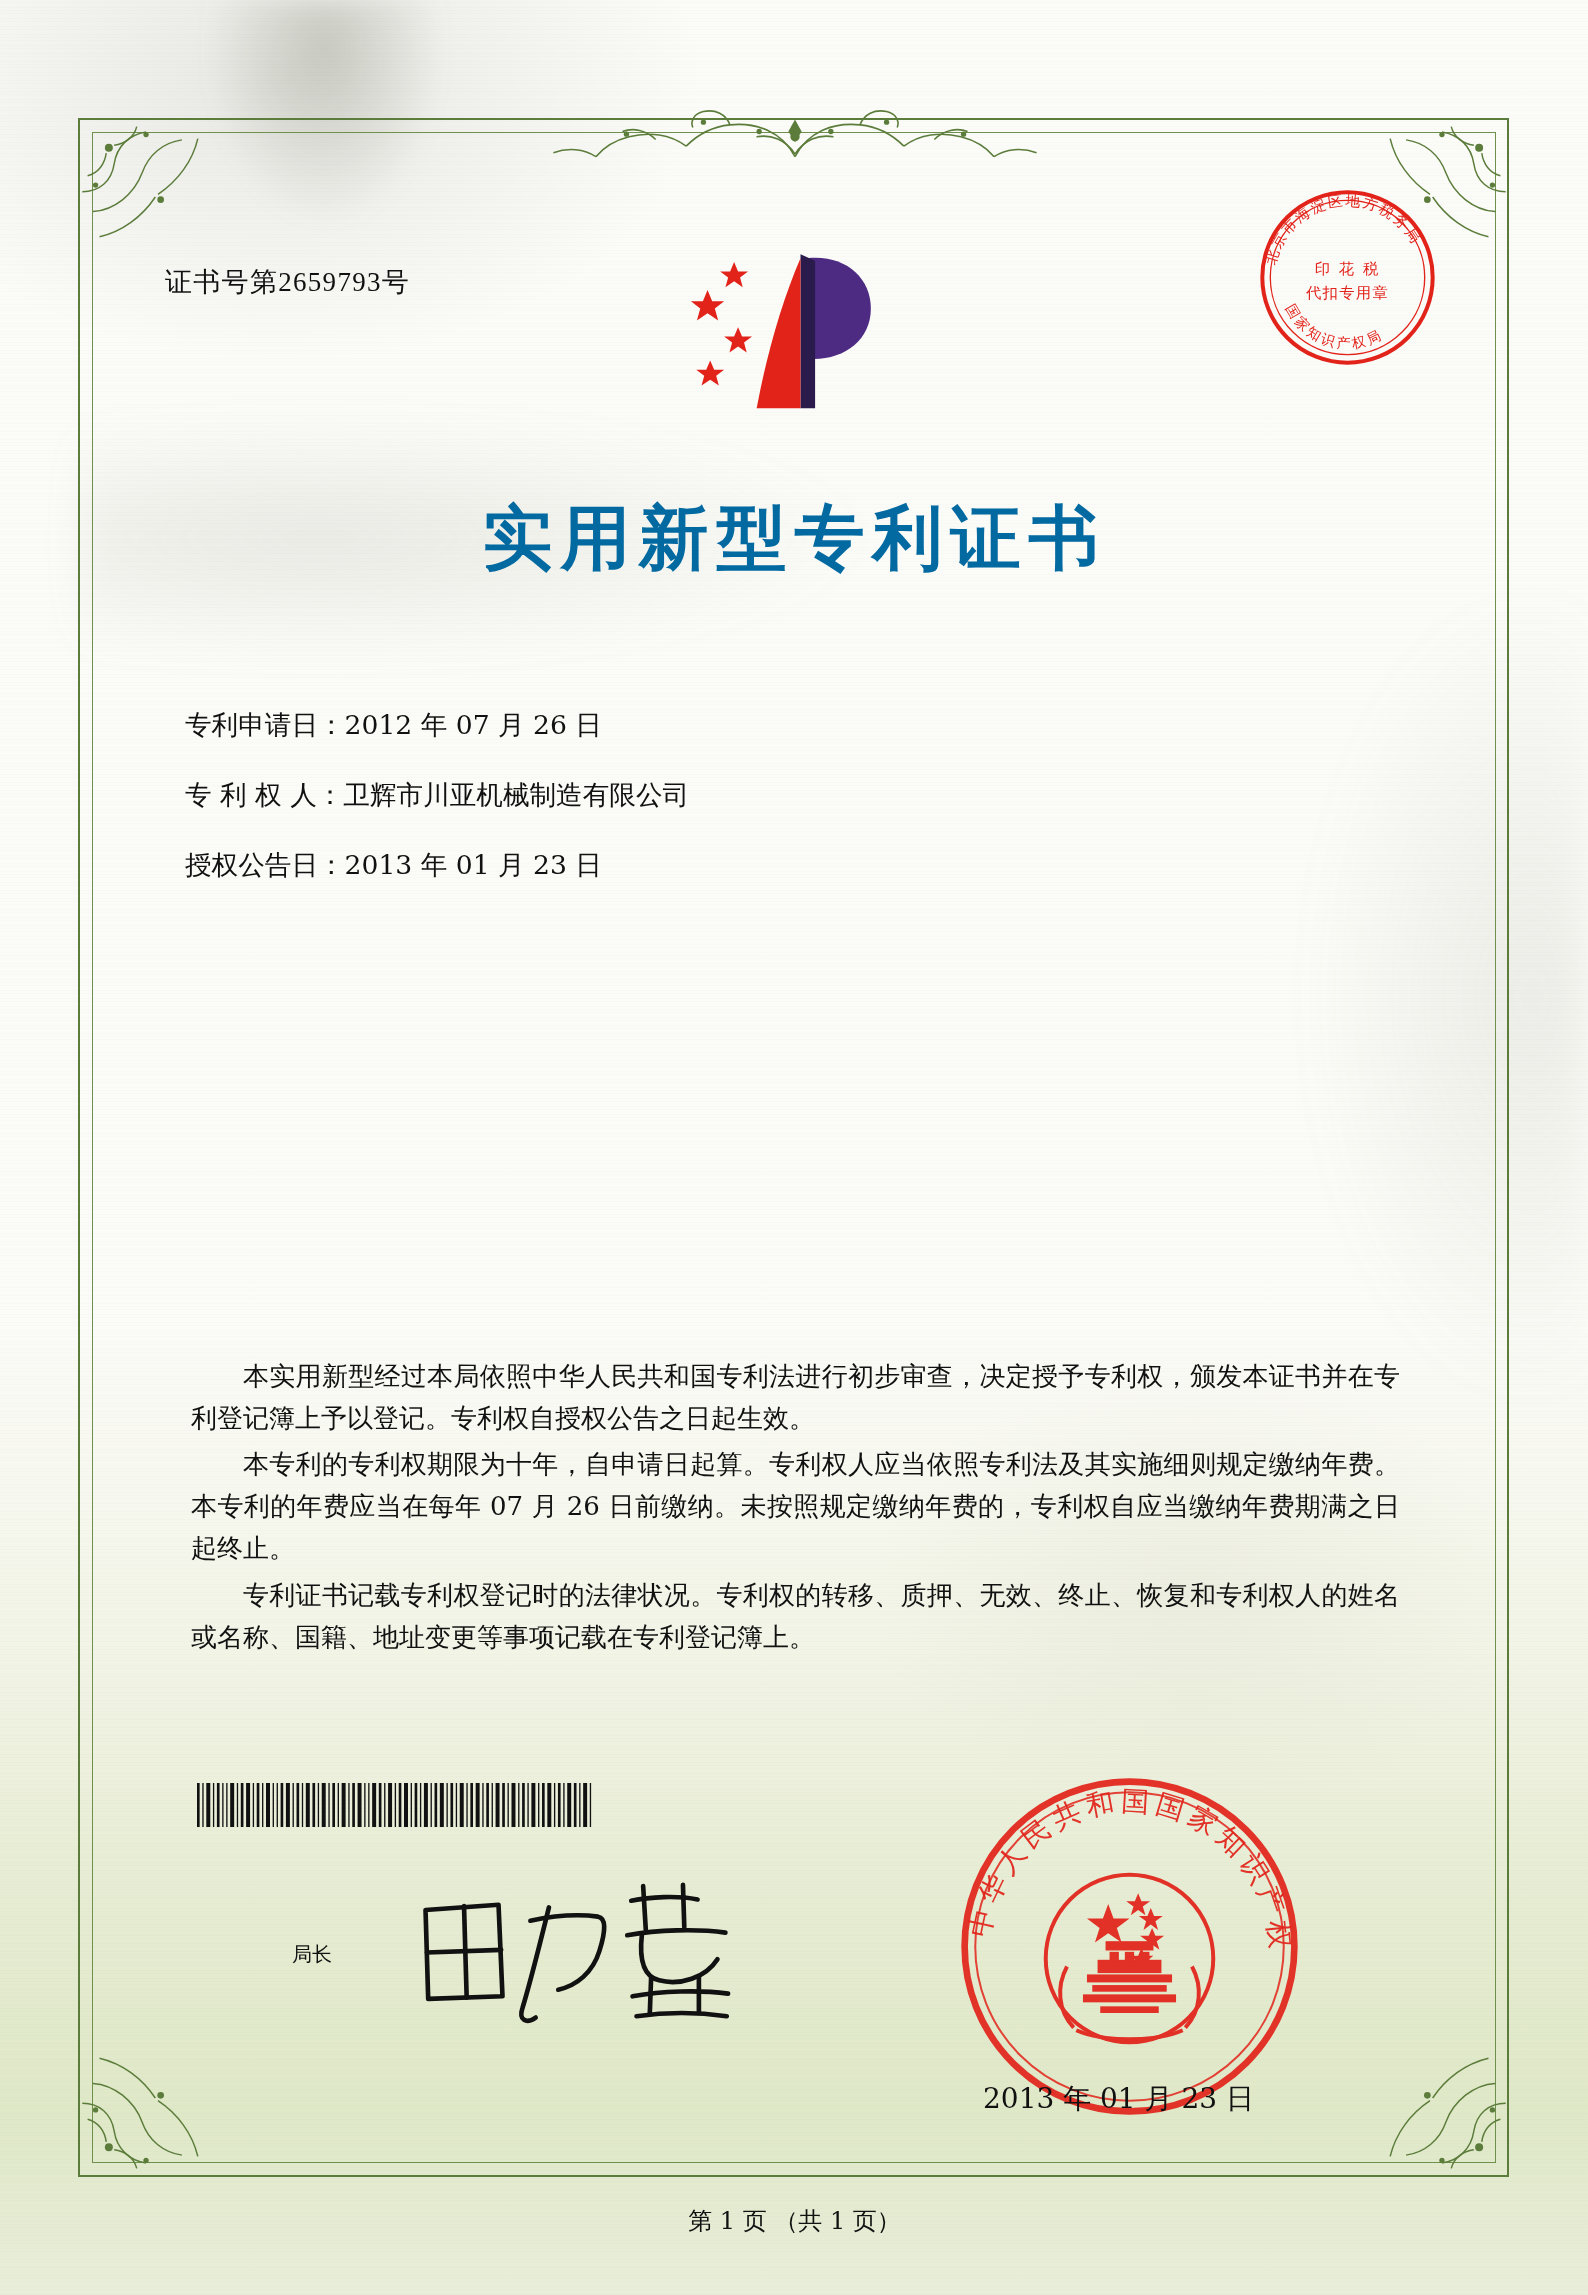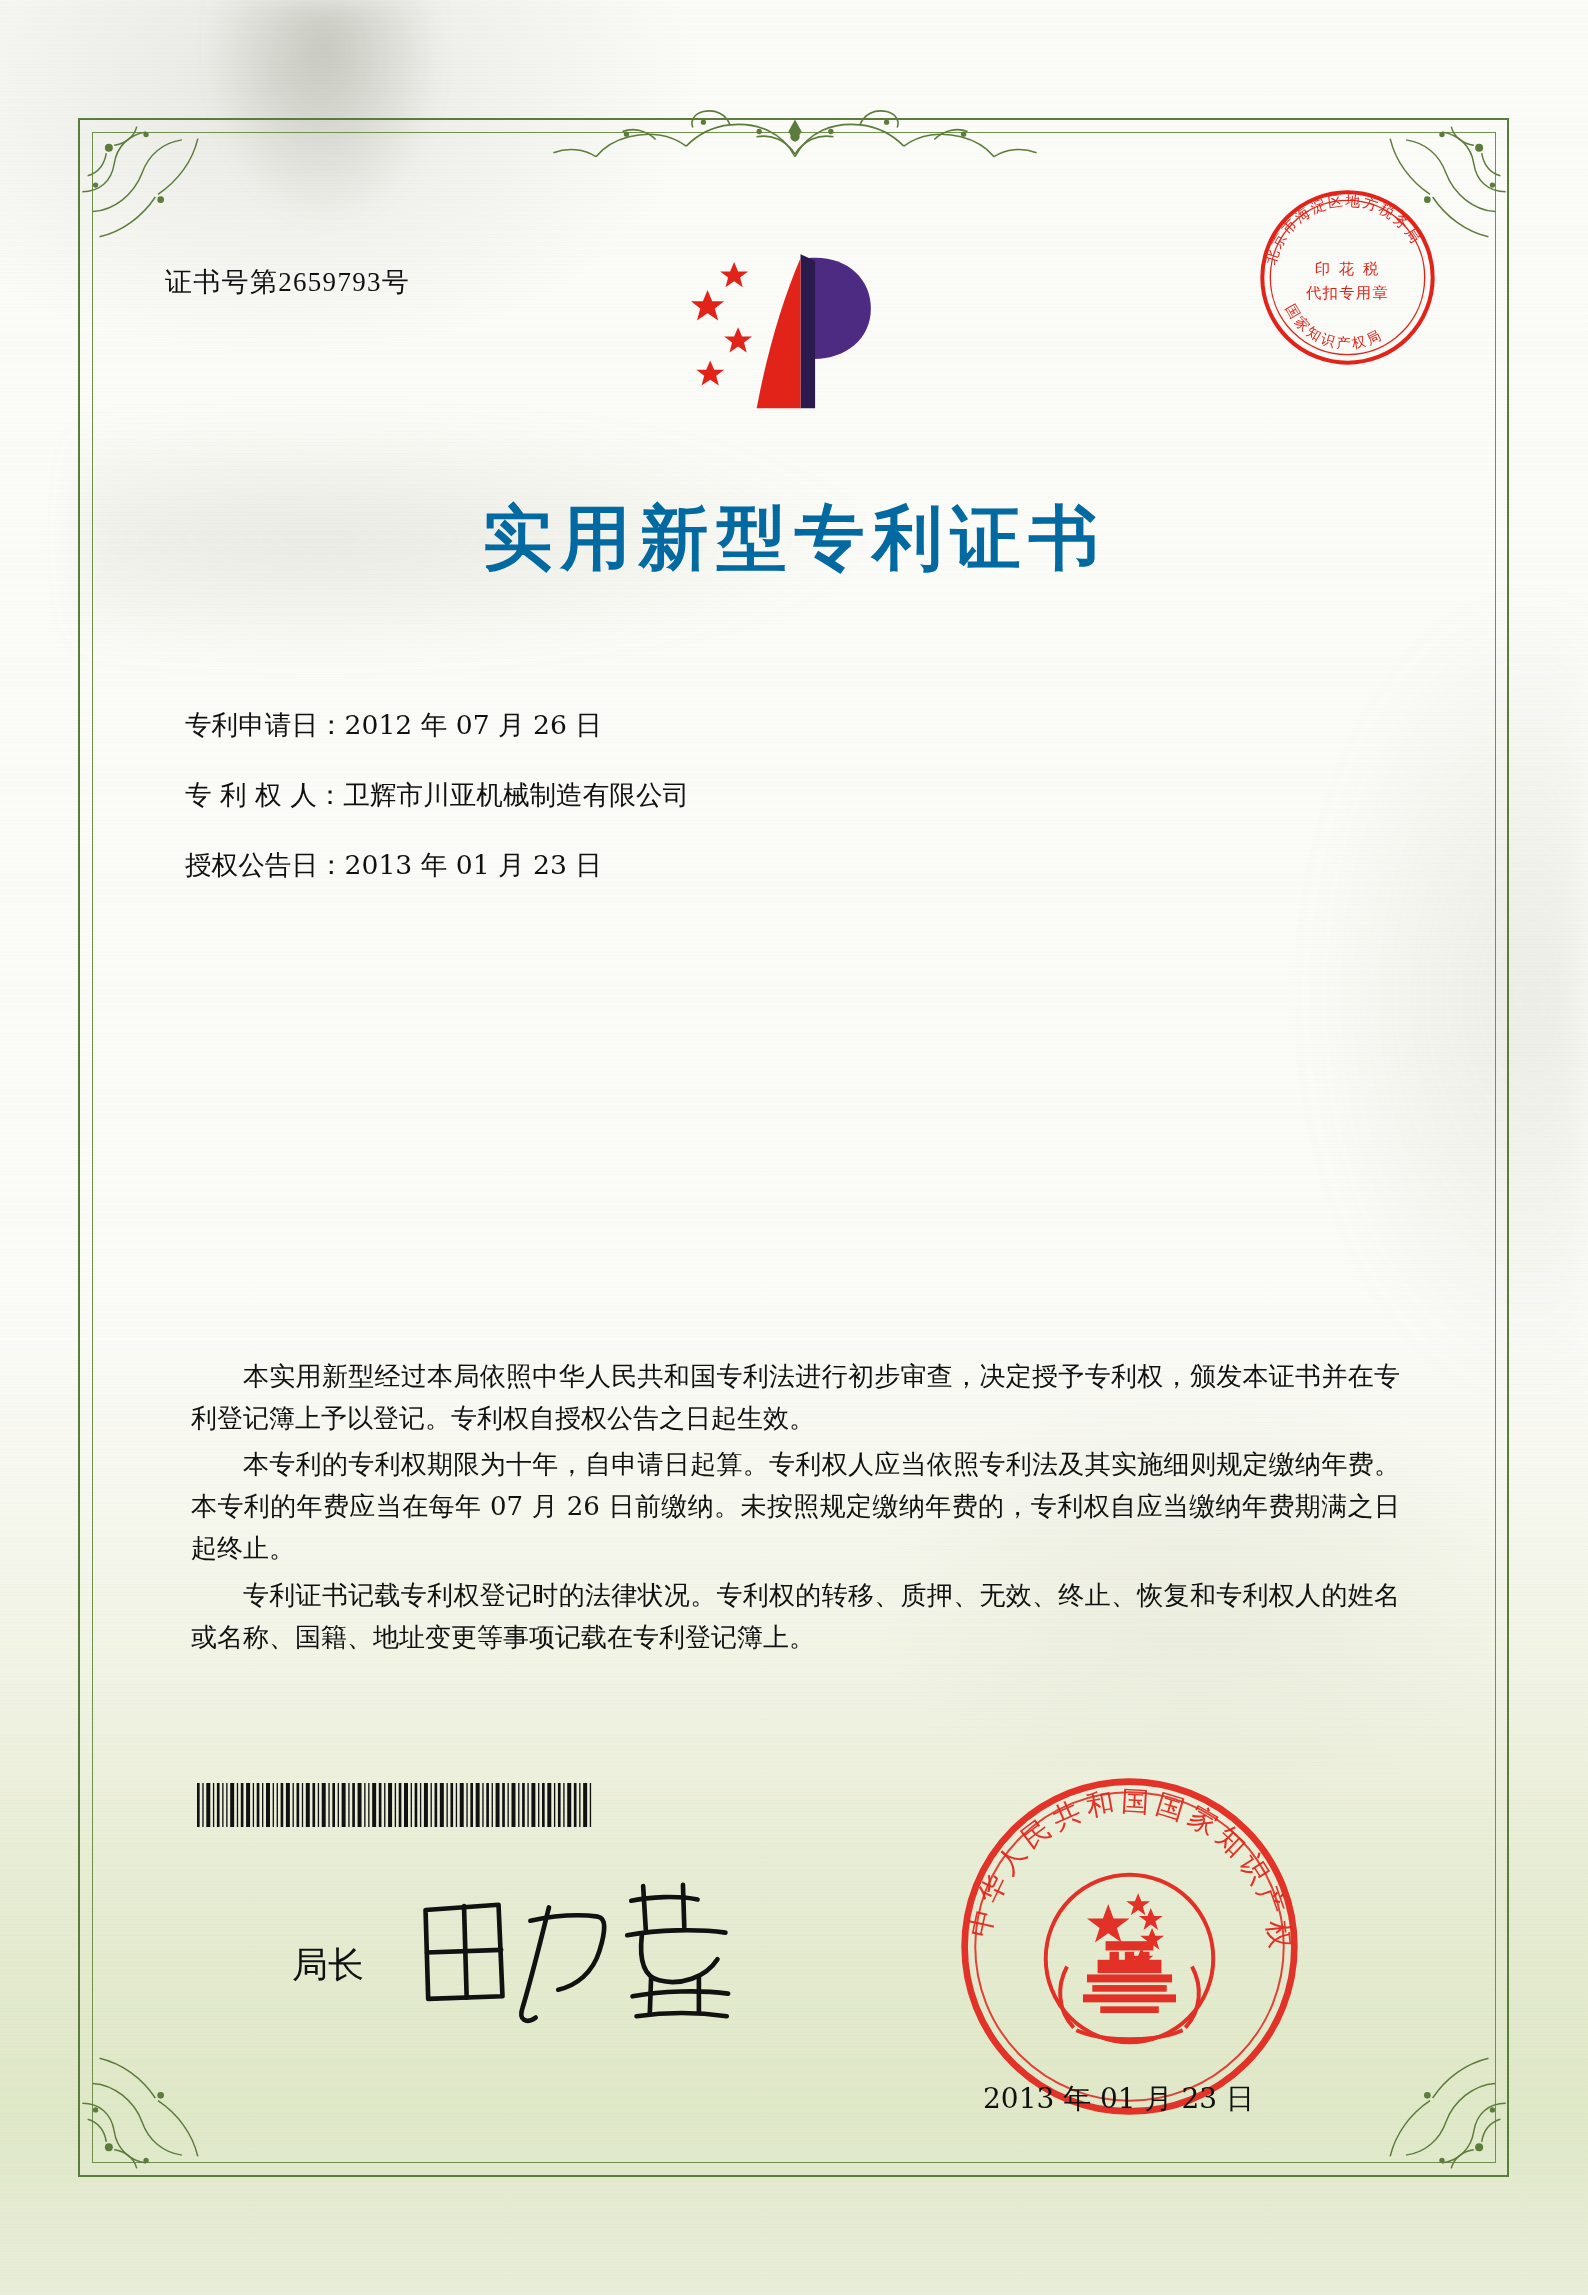"局长" .signature-label { font-size: 36px -> 20px }
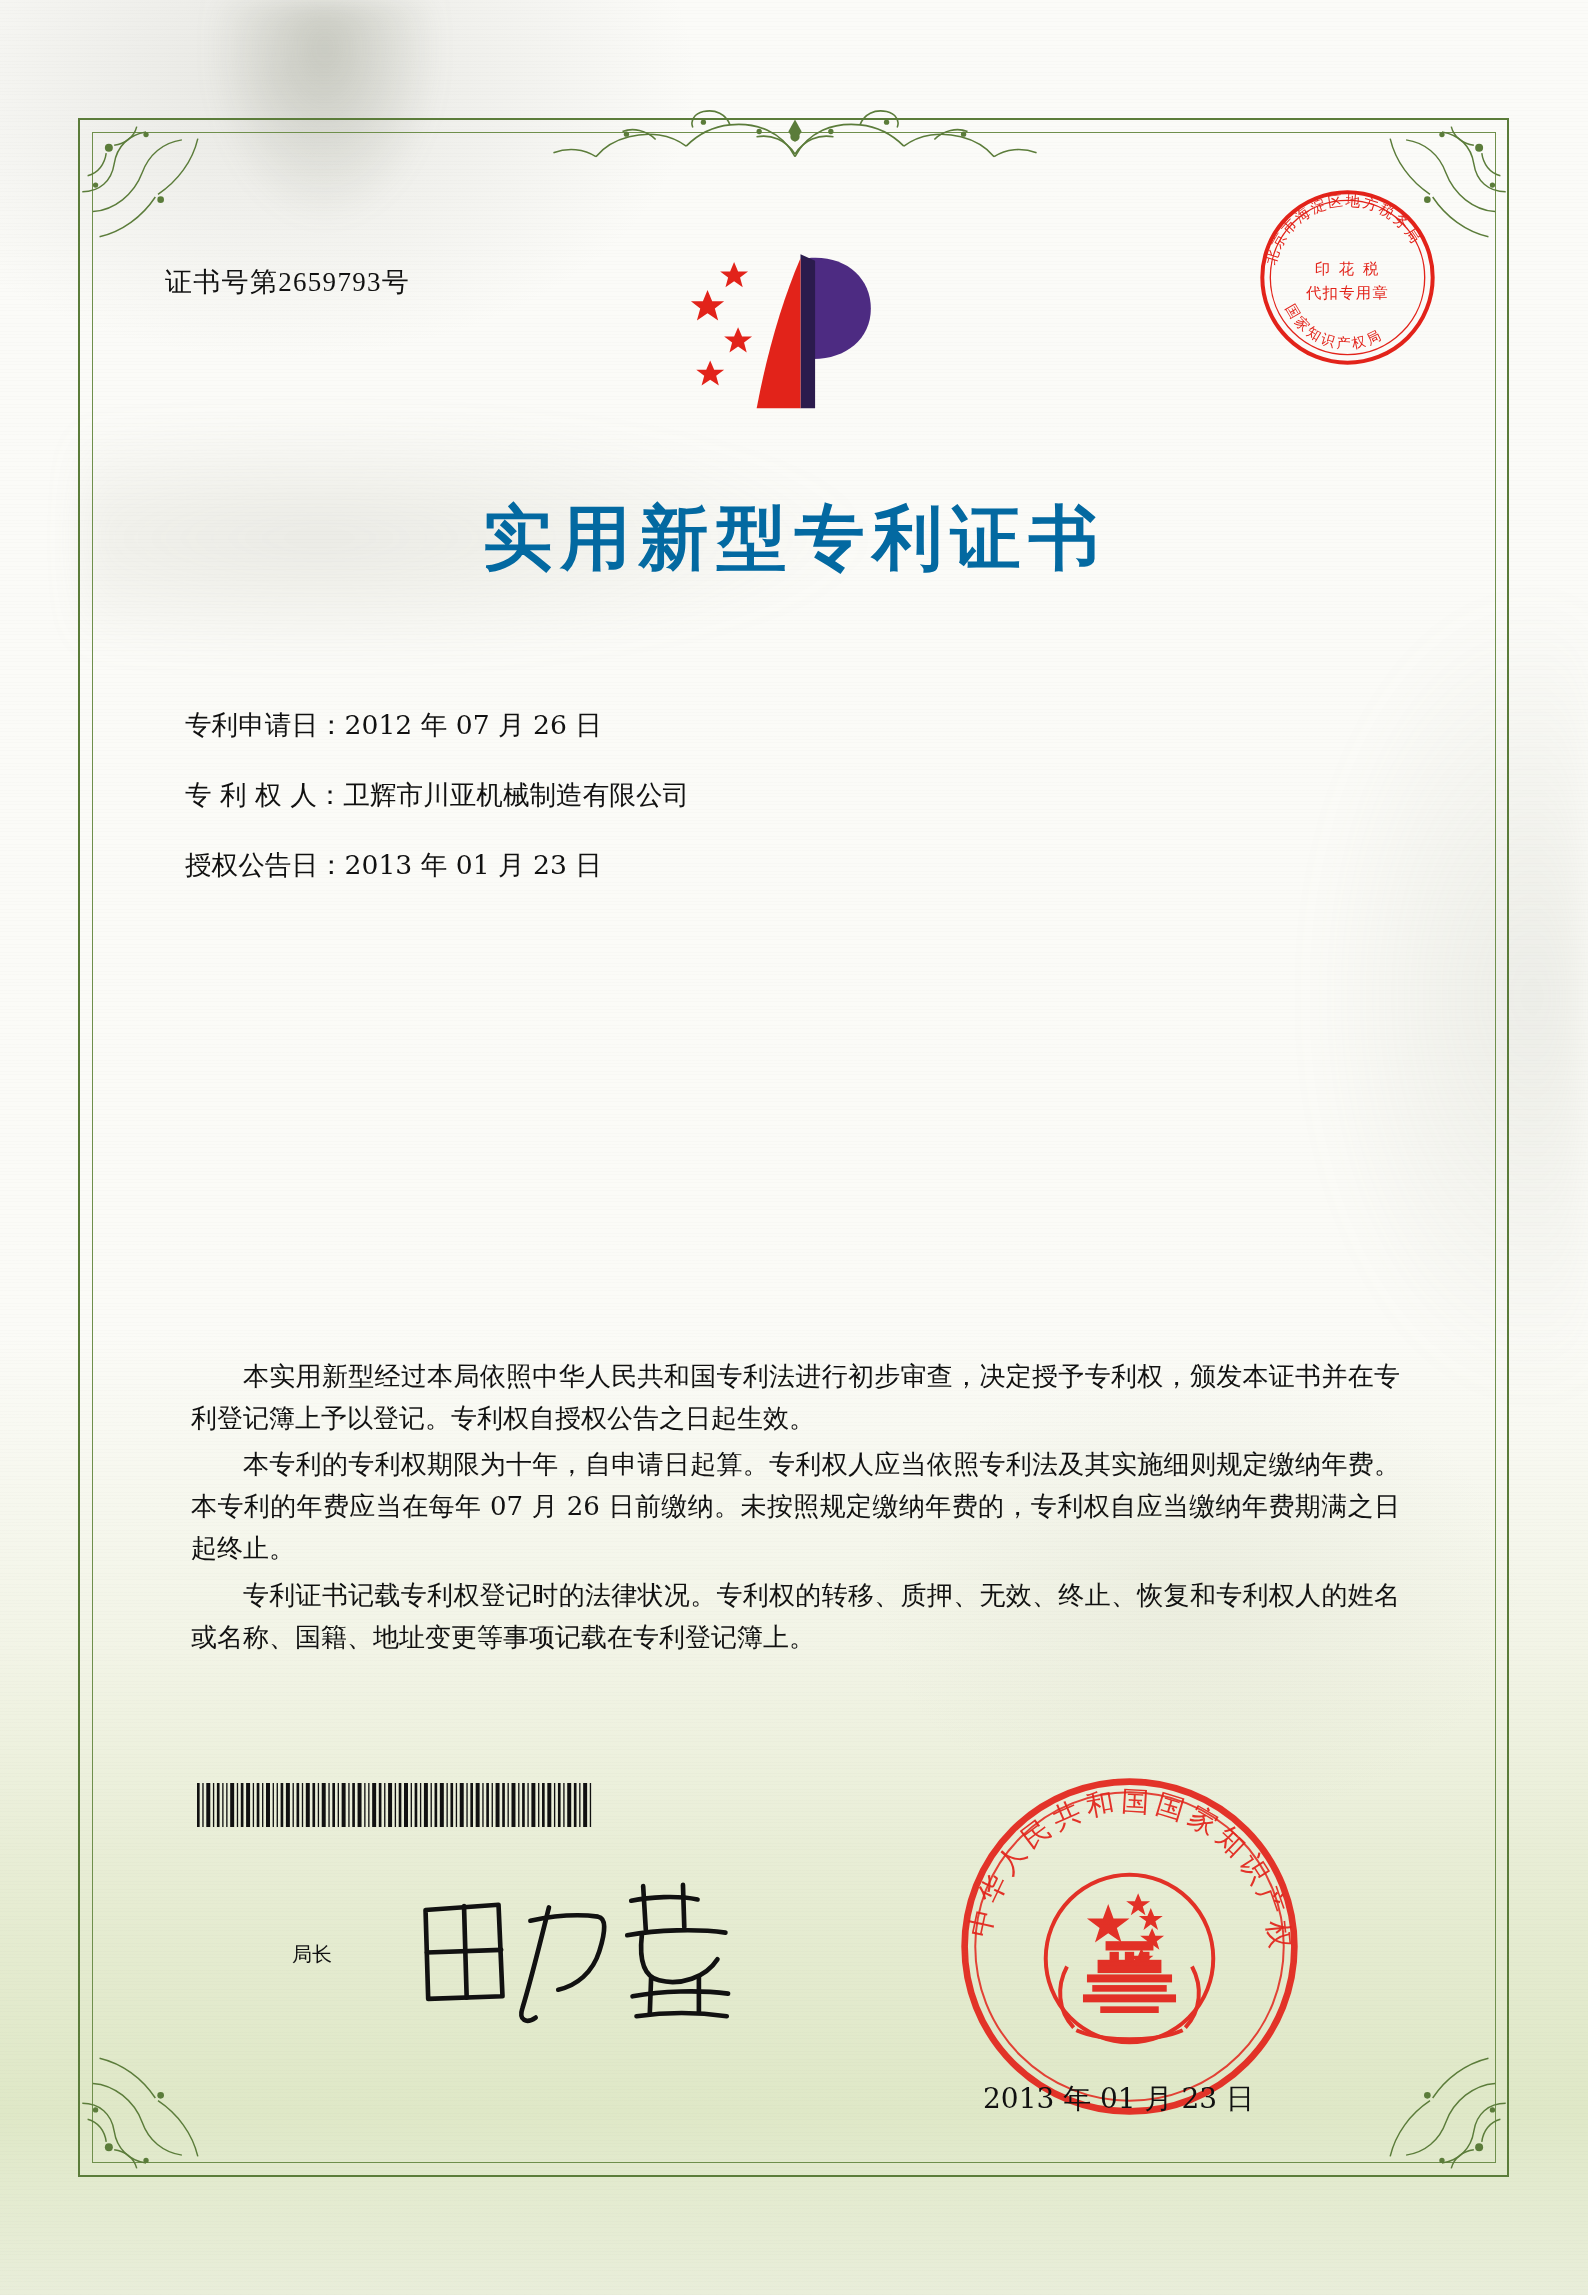"第 1 页 （共 1" div.page-footer { html: none -> <div>第 1 页 （共 1 页）</div> }
